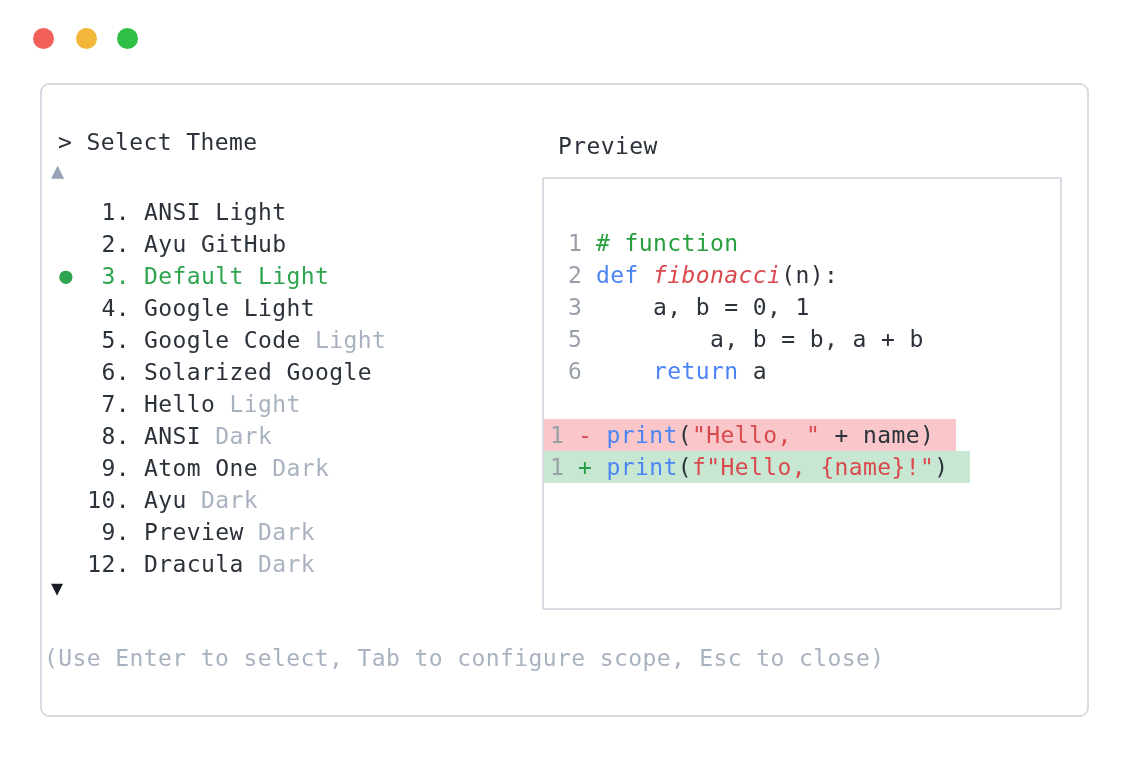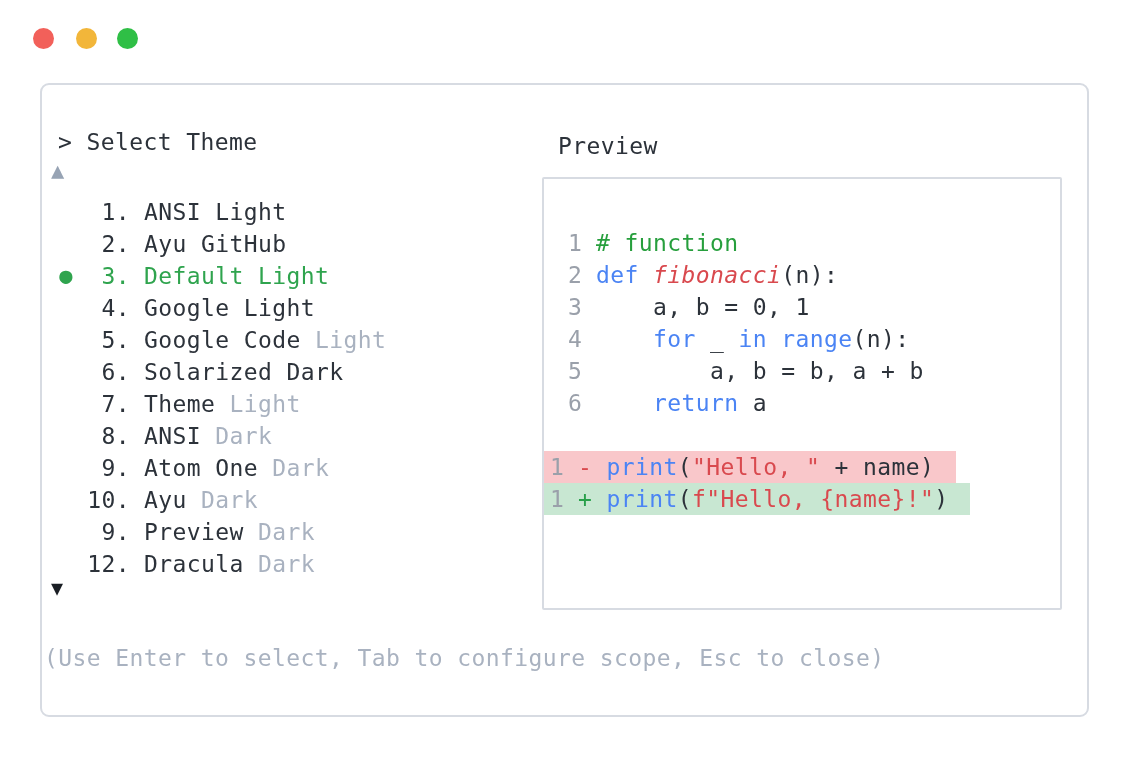"4 for _ in range(n):" div.cl { html: <div><span>4</span><span><span> </span><span>for</span><span> _ </span><span>in</span><span> </span><span>range</span><span>(n):</span></span></div> -> none }
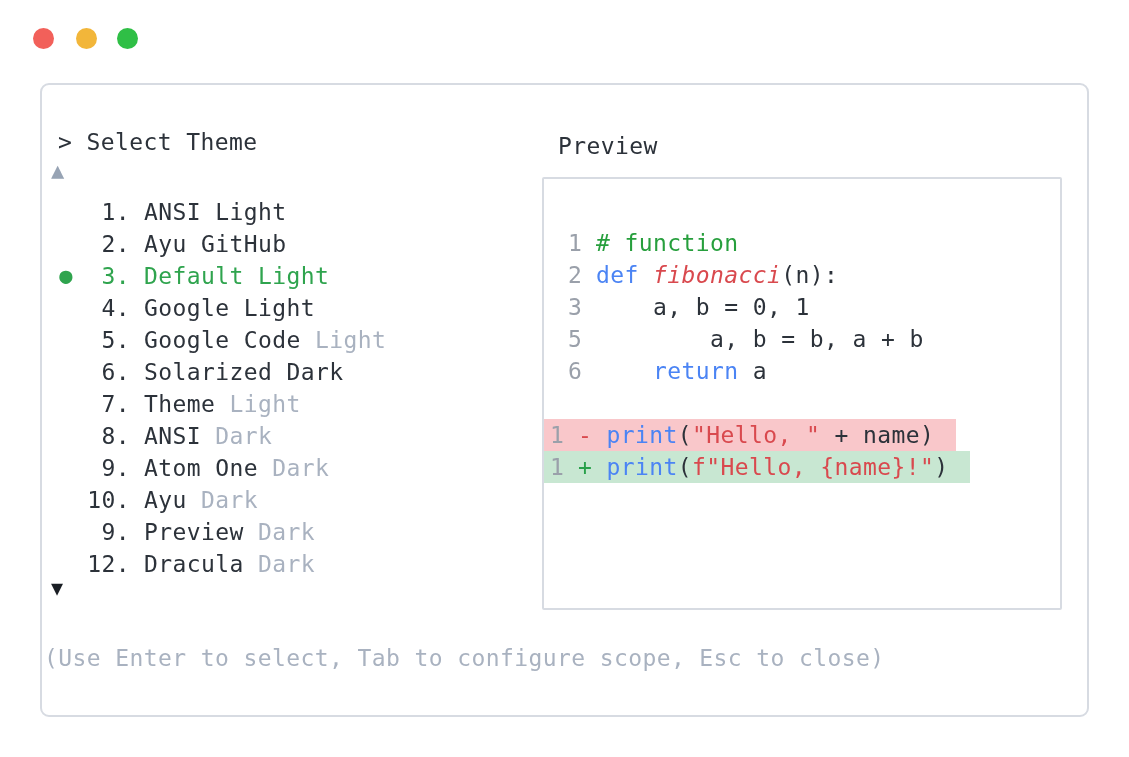"Solarized Dark" span.t-name { text: Dark -> Google }
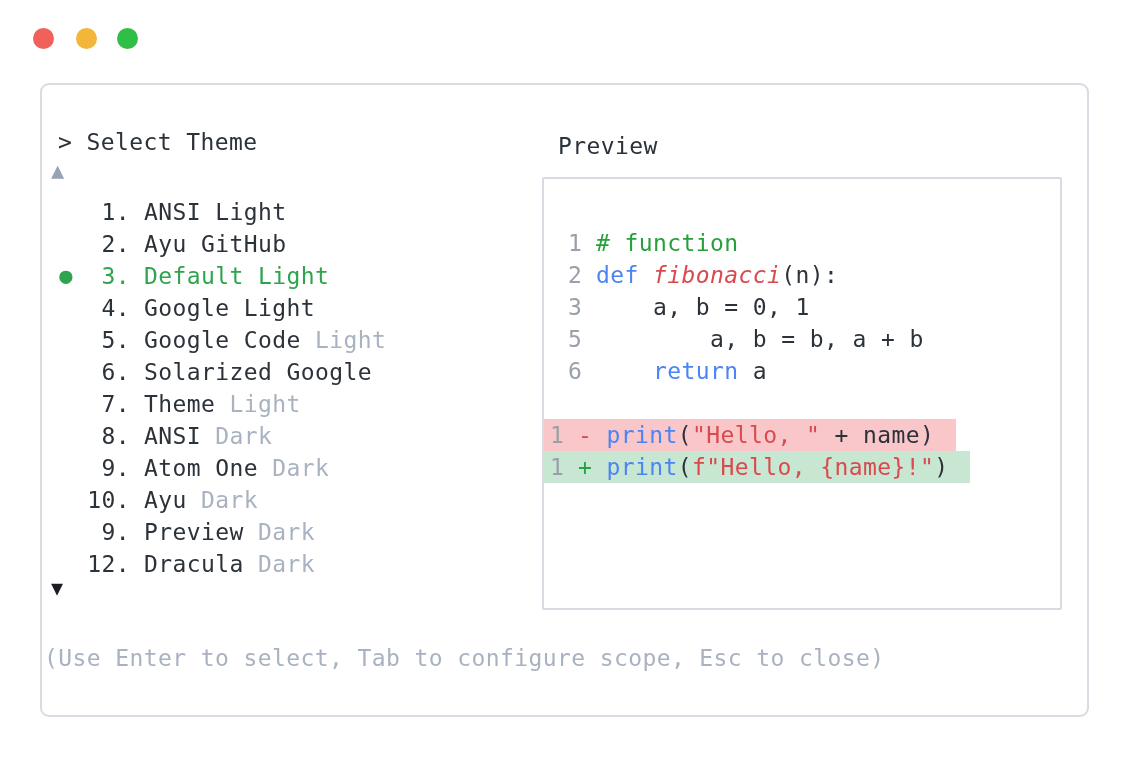"Theme" span.t-name { text: Theme -> Hello }
